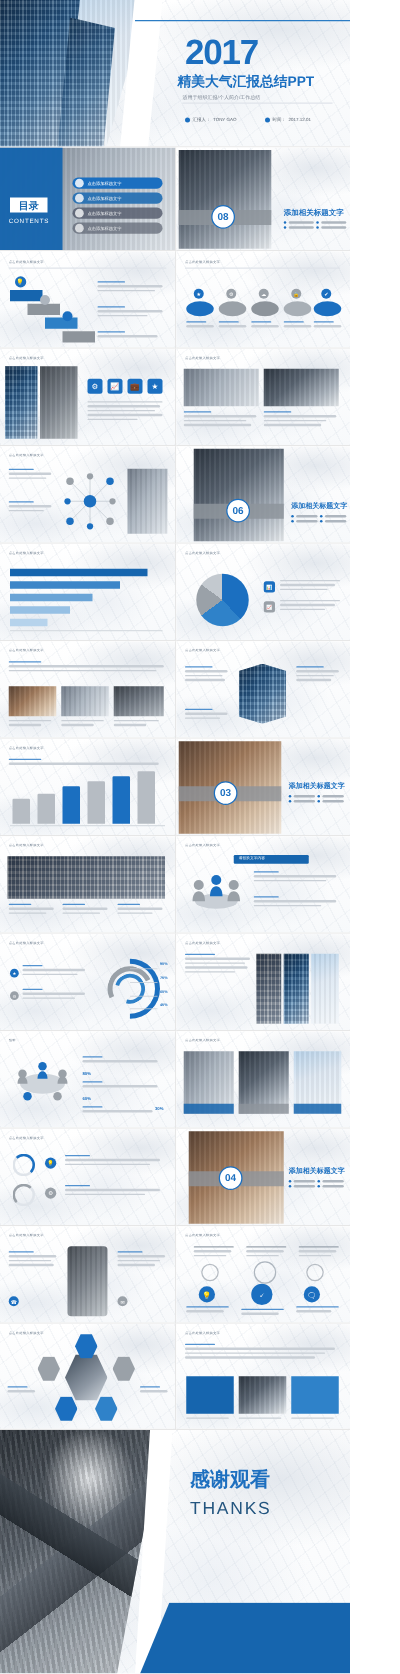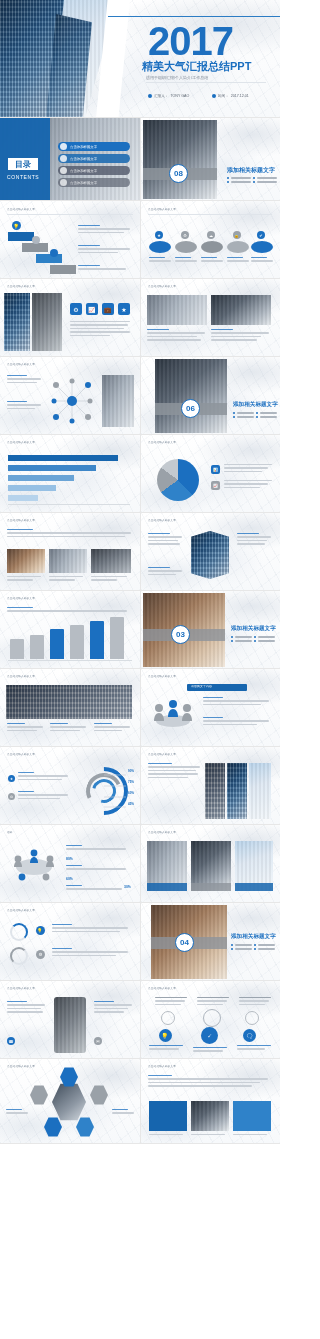"2017" span.cover-year { font-size: 40px -> 28px }
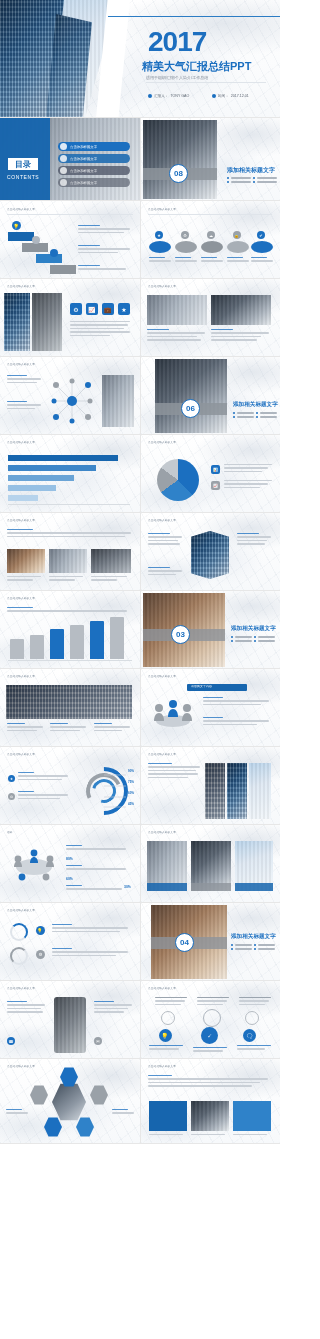"感谢观看" div.slide { html: none -> <div> <div></div> <div></div> <div></div> <div></div> <span>感谢观看</span> <span>THANKS</span> <div></div> </div> }
